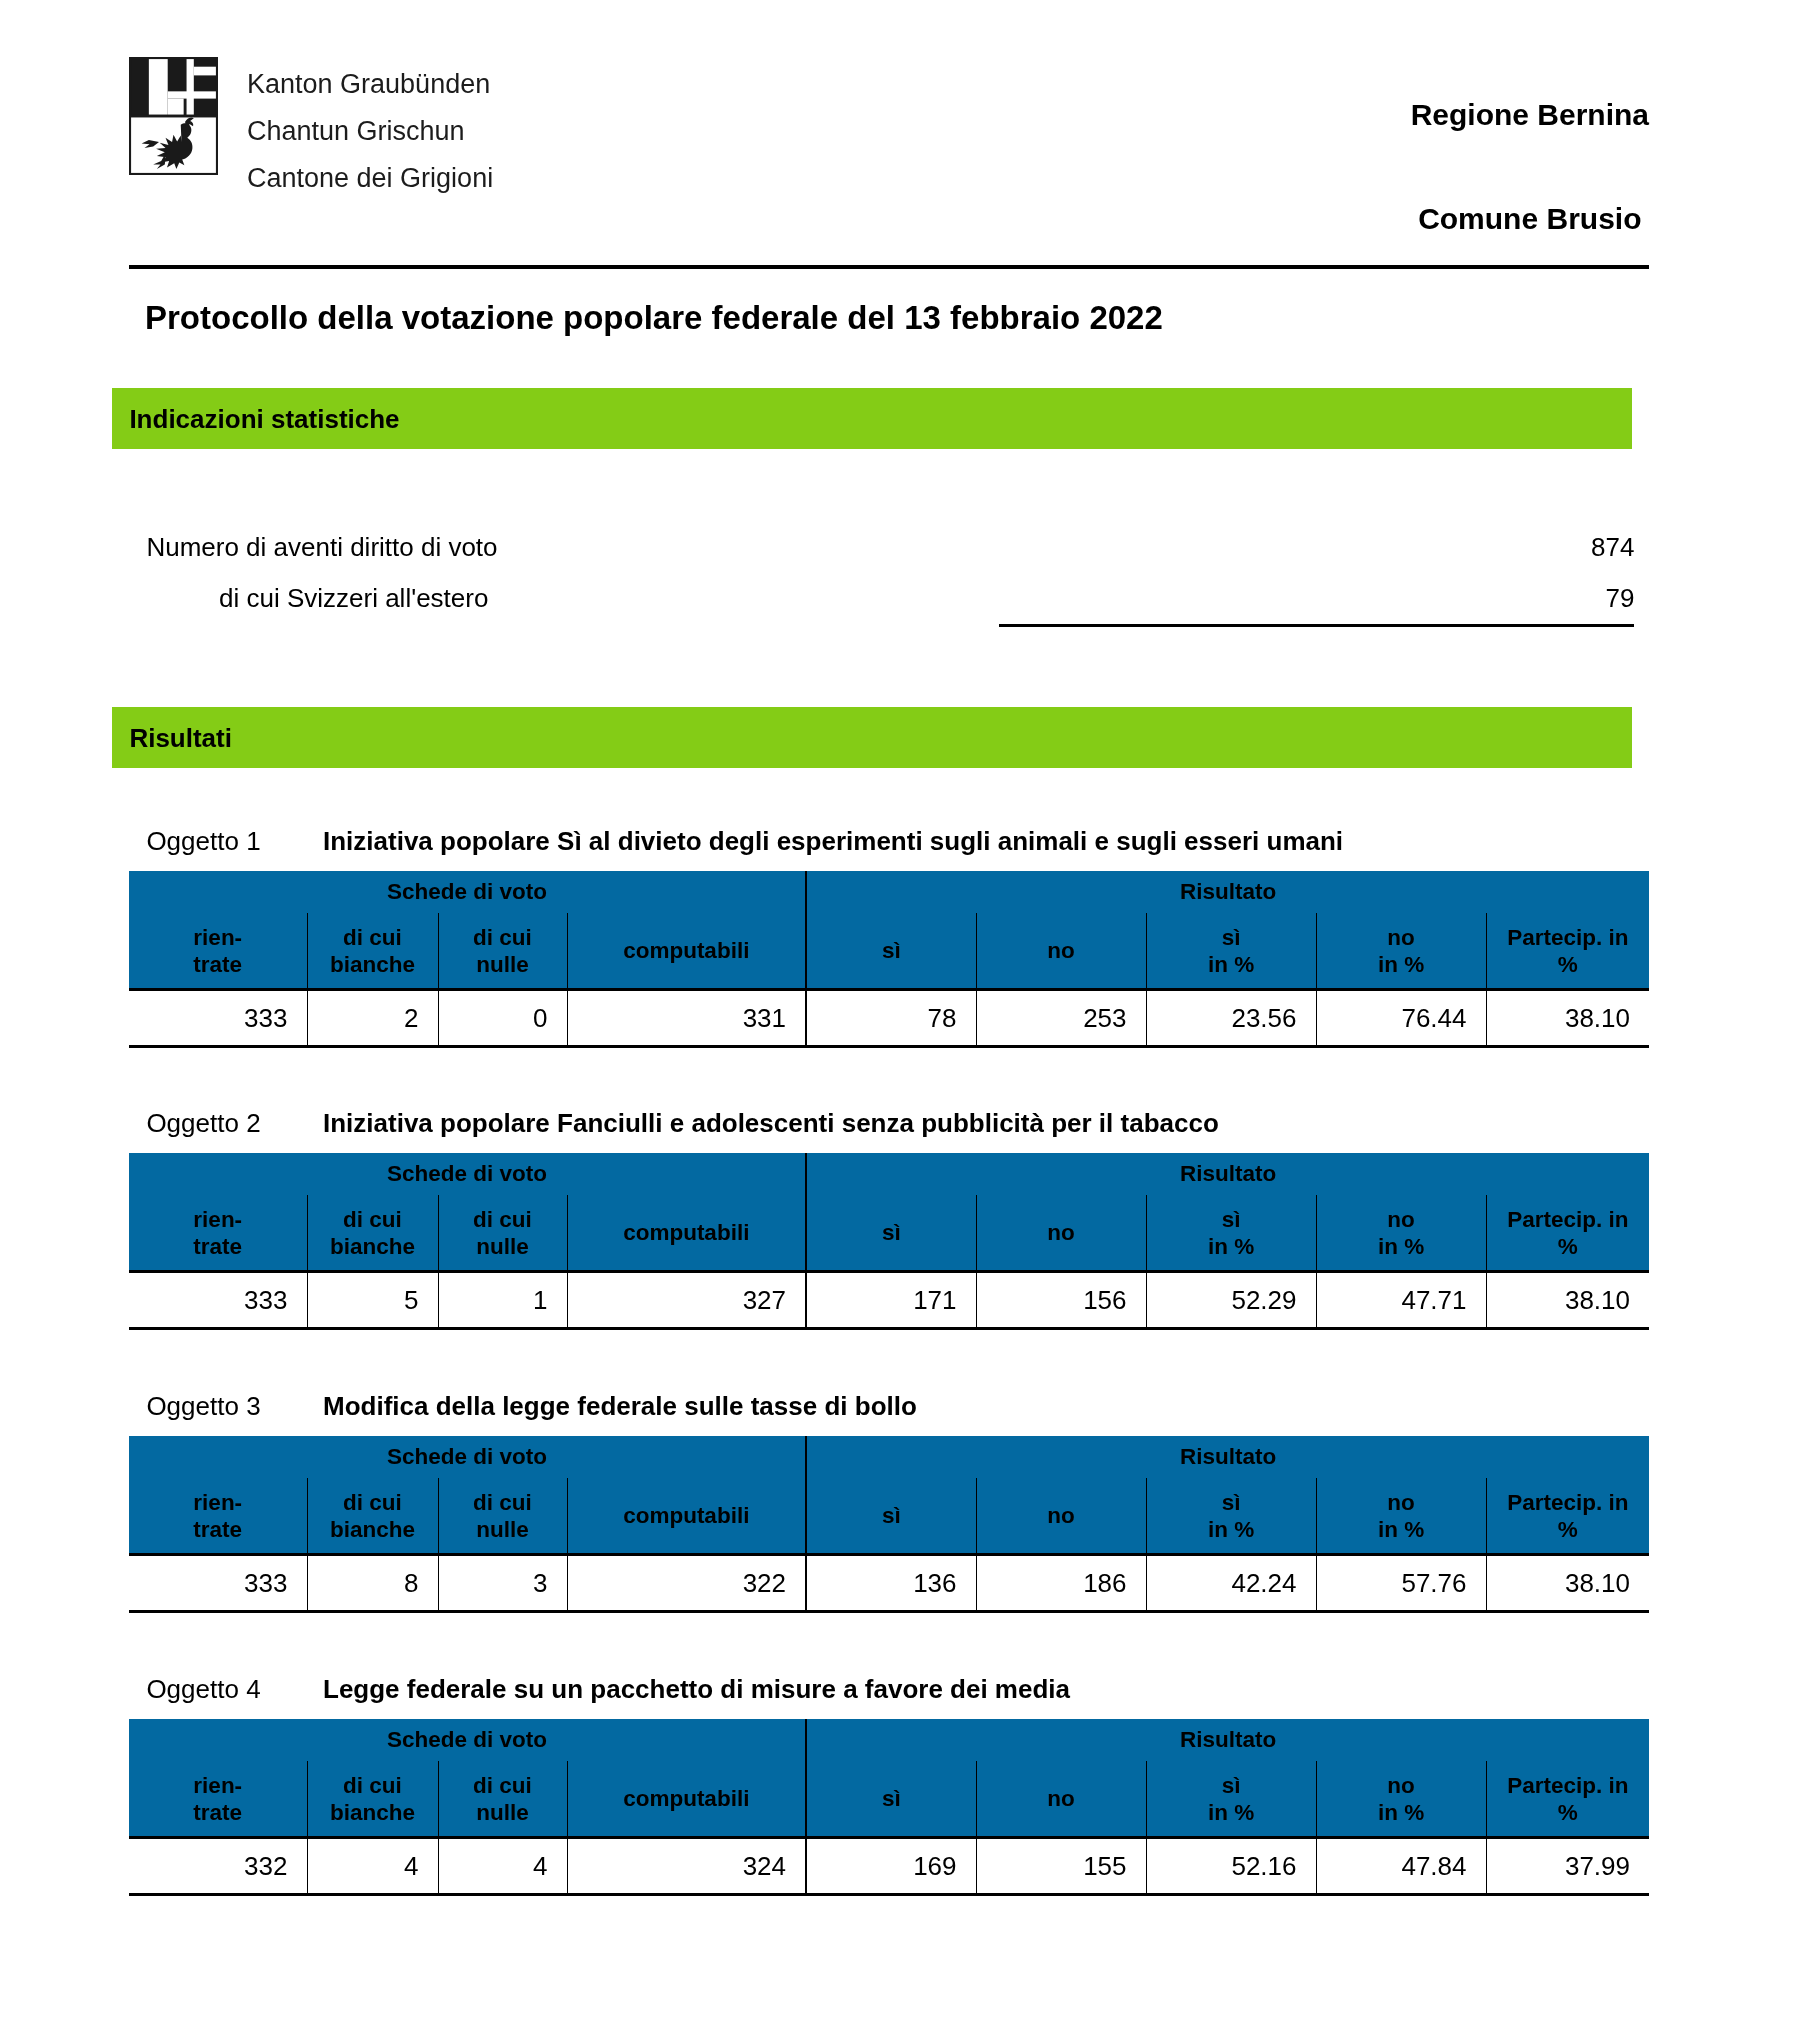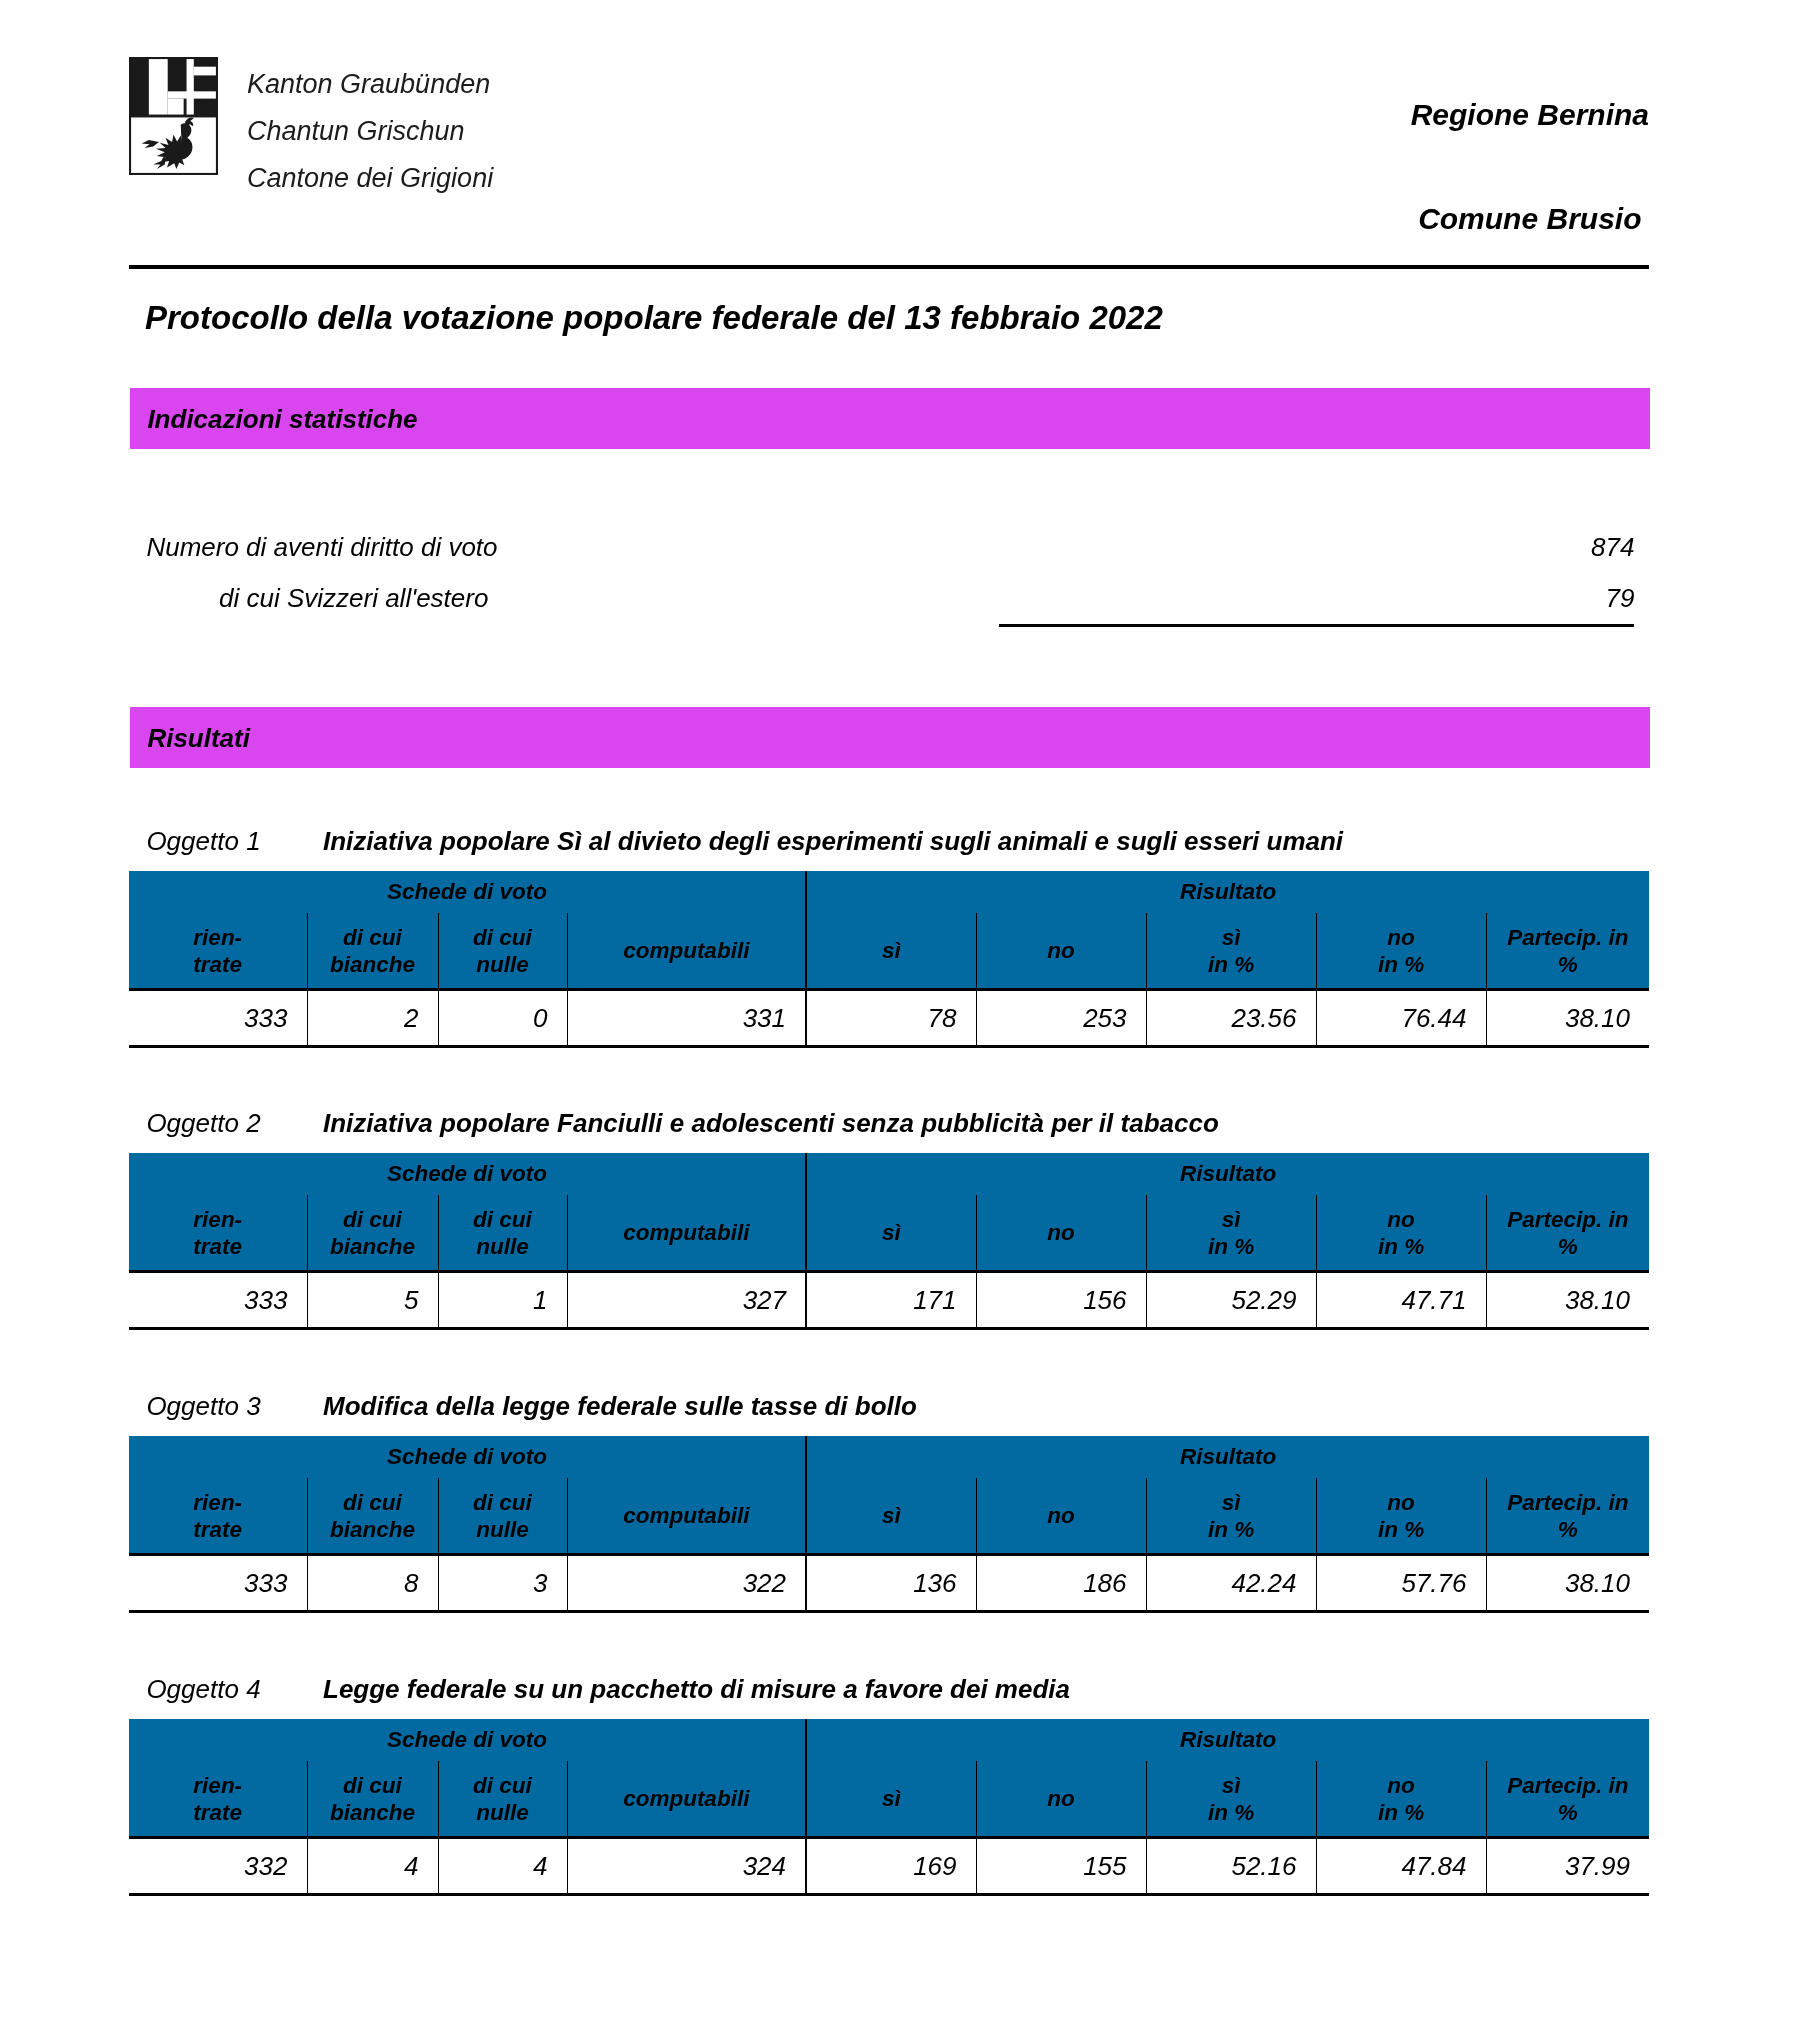"Kanton Graubünden" .page { font-style: italic -> none }
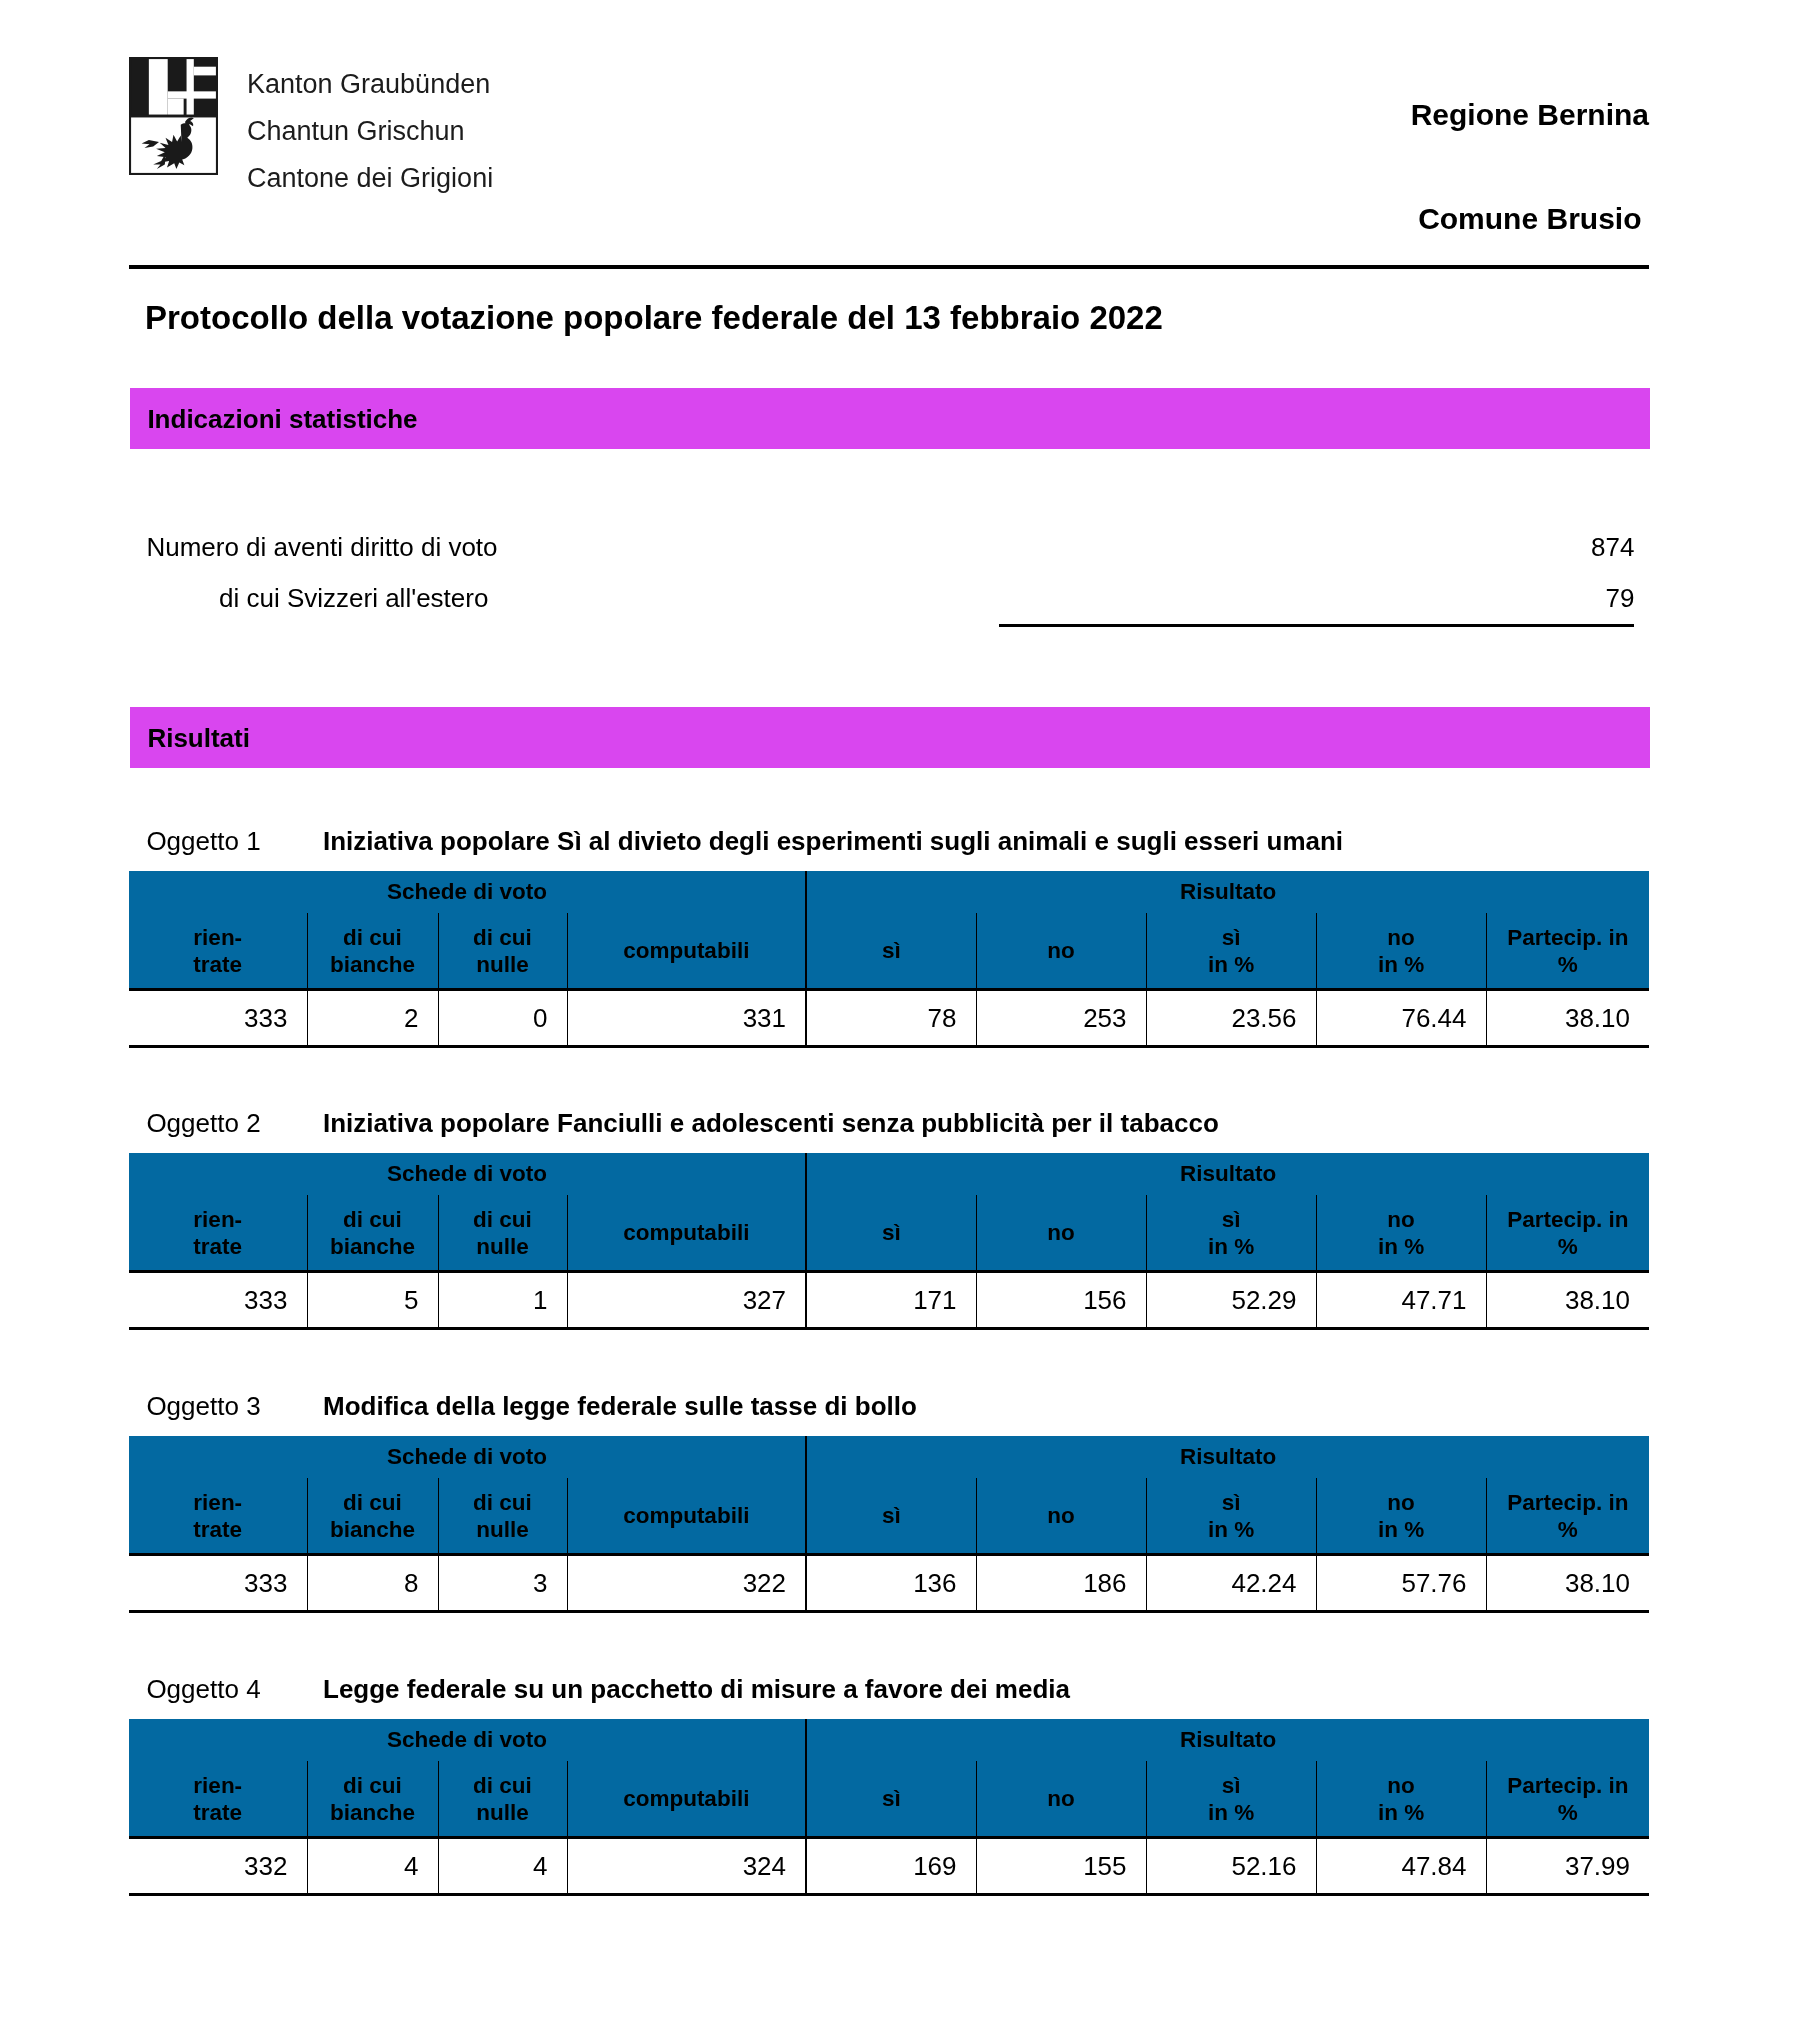"Indicazioni statistiche" .banner { background: #d946ef -> #84cc16; left: 130px -> 112px }
